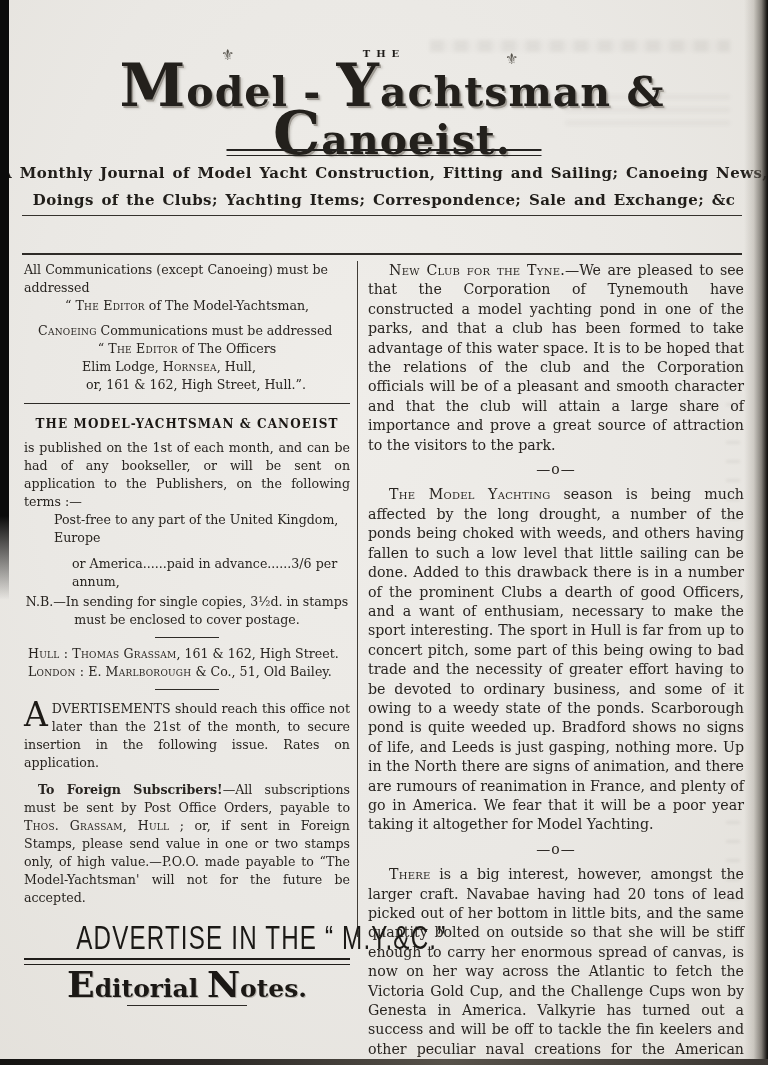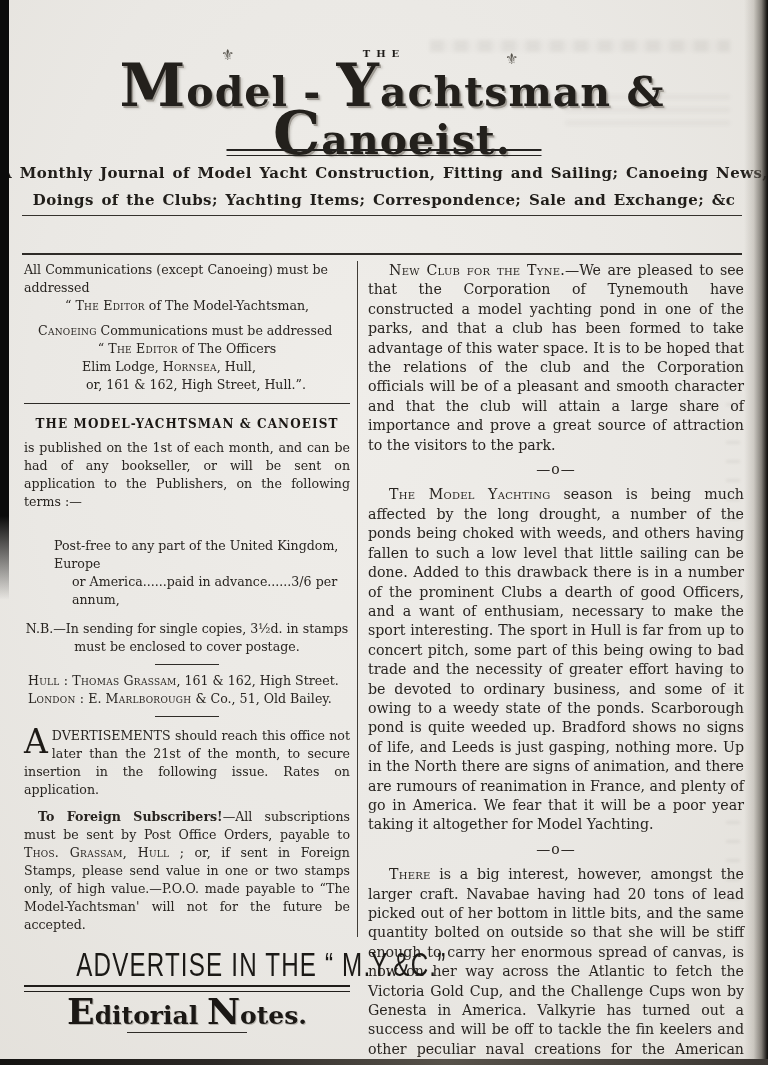"Post-free to any part of" .term-1 { margin-top: 26px -> none }
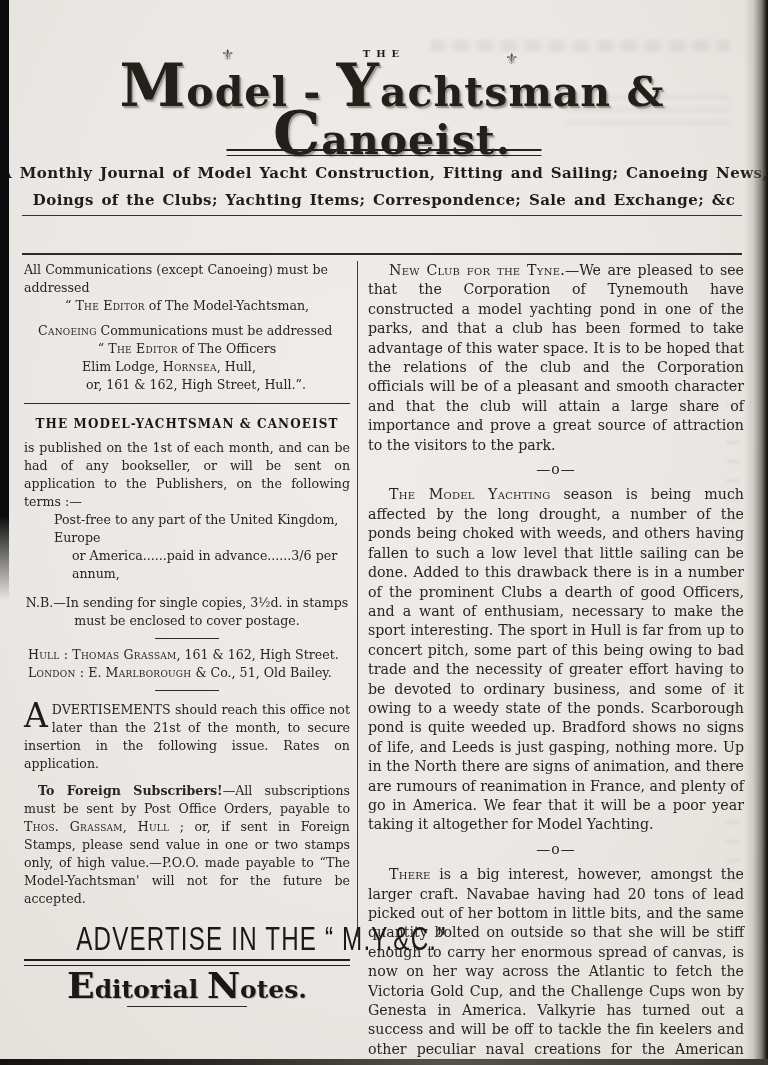"or America......paid in advance......3/6" .term-2 { margin-top: none -> 8px }
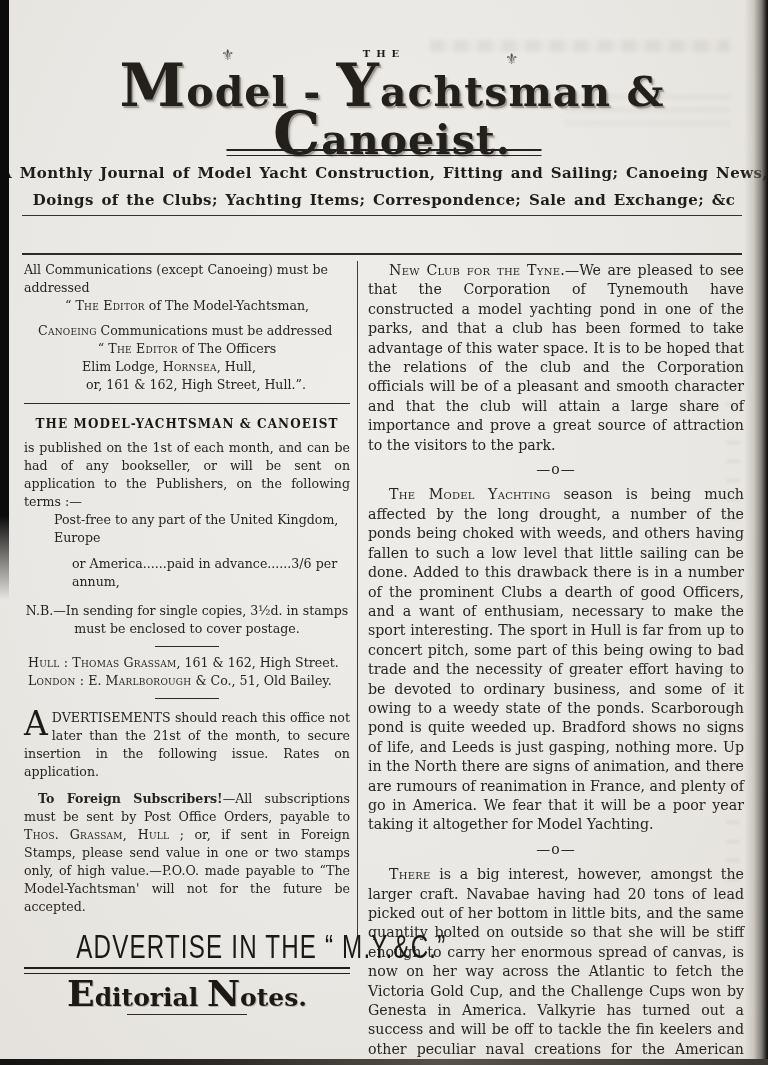"N.B.—In sending for single copies," .nb-note { margin-top: 11px -> 2px }
